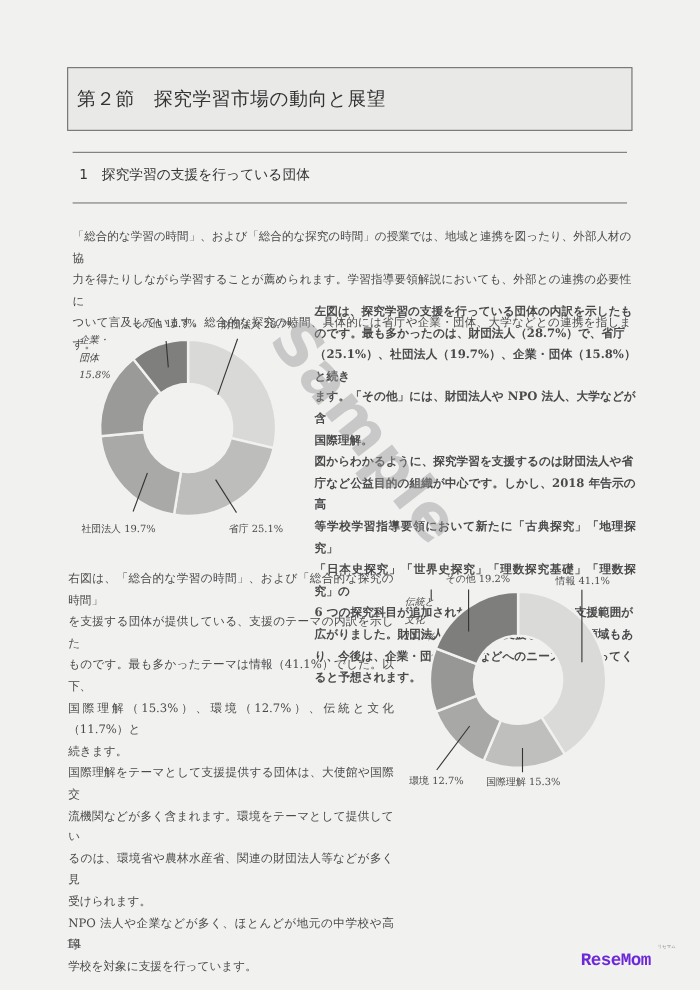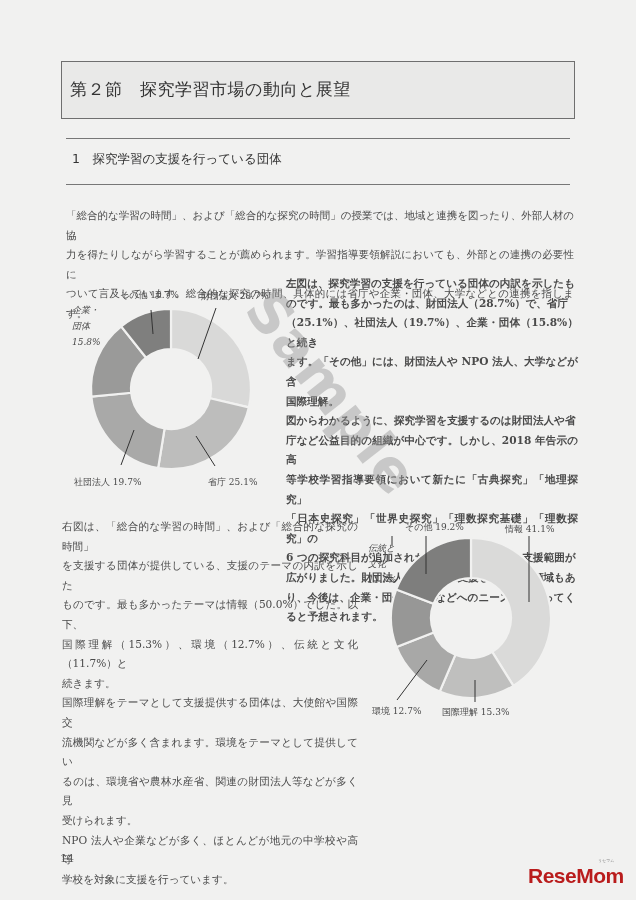"ものです。最も多かったテーマは情報（50.0%）でした。以下、" p { text: 50.0% -> 41.1% }
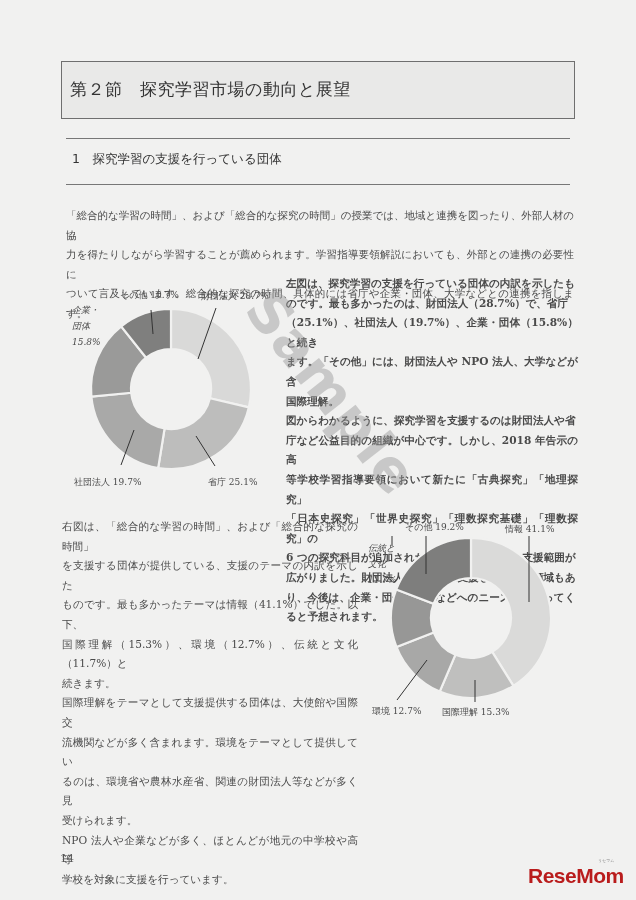"ReseMom" .logo { color: #b91c1c -> #6d28d9; font-family: Liberation Sans, sans-serif -> Liberation Mono, monospace; font-size: 21px -> 16px }
